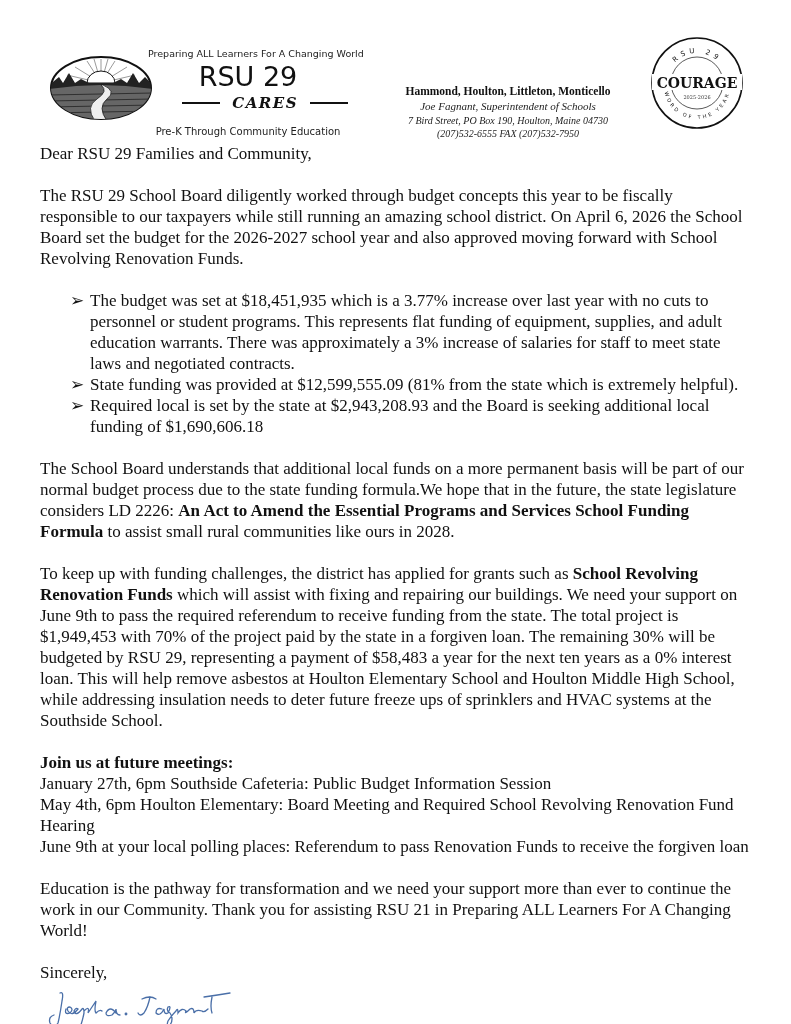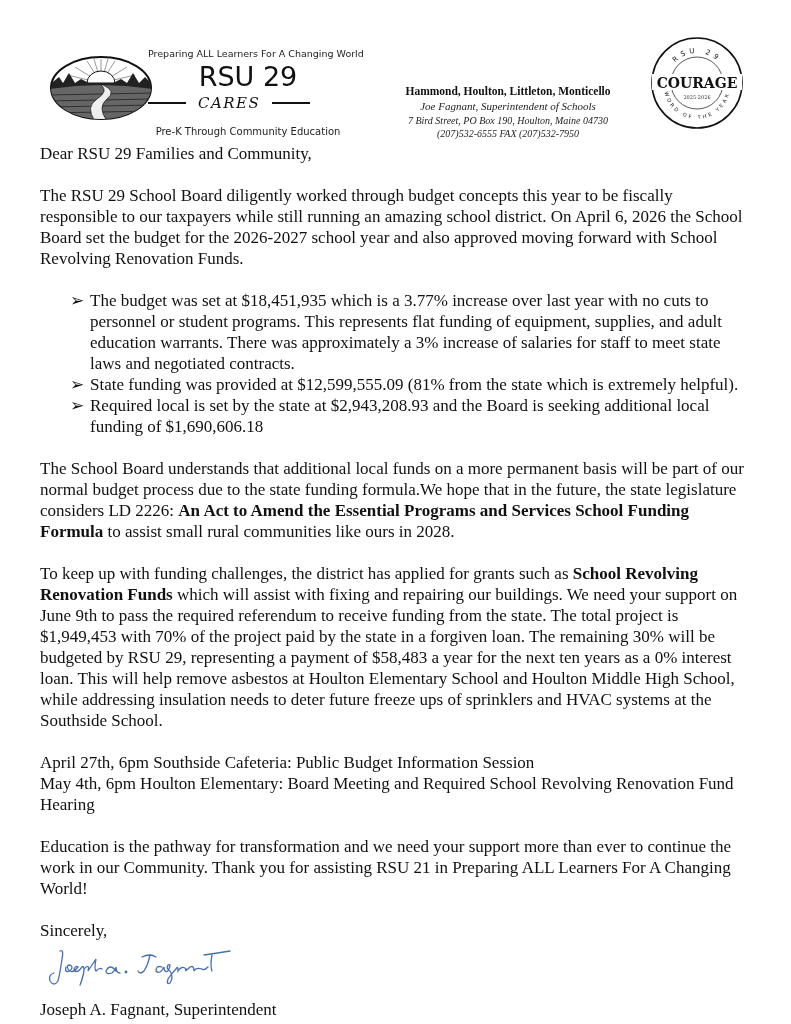"CARES" .brand-cares-row { font-weight: none -> bold; justify-content: flex-start -> flex-end }
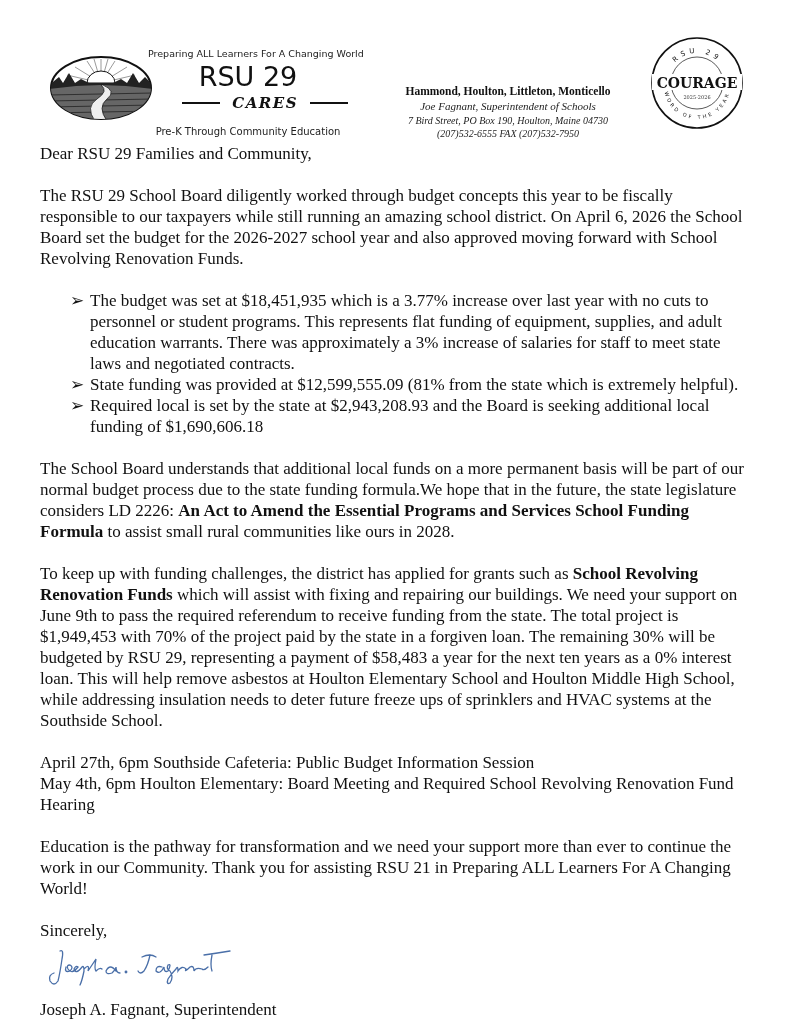"Join us at future meetings:" p.bold { html: none -> <p>Join us at future meetings:</p> }
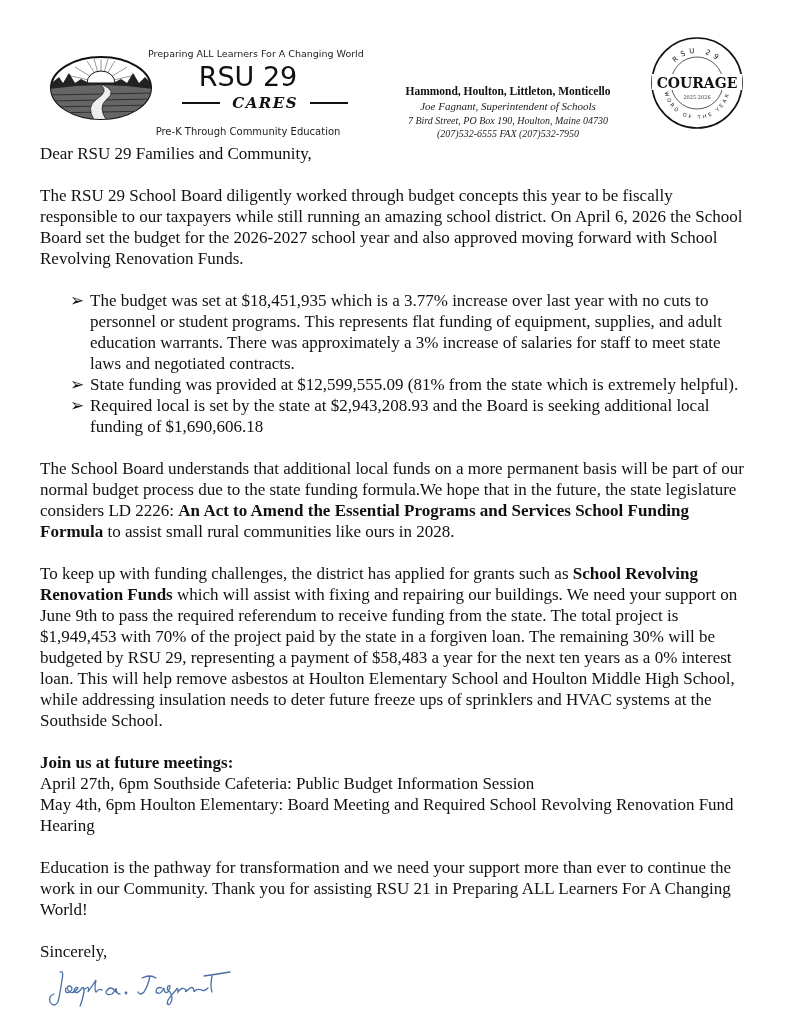"April 27th, 6pm Southside Cafeteria:" p { text: April -> January }
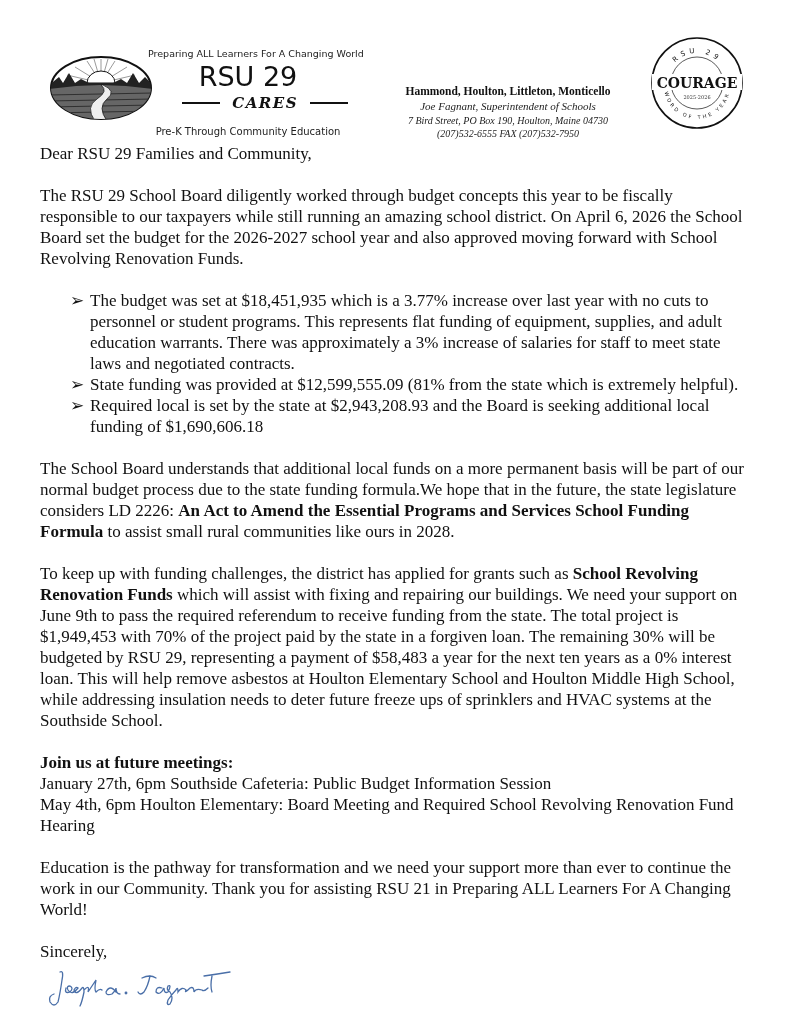"June 9th at your local" p { html: none -> <p>June 9th at your local polling places: Referendum to pass Renovation Funds to receive the forgiven loan</p> }
